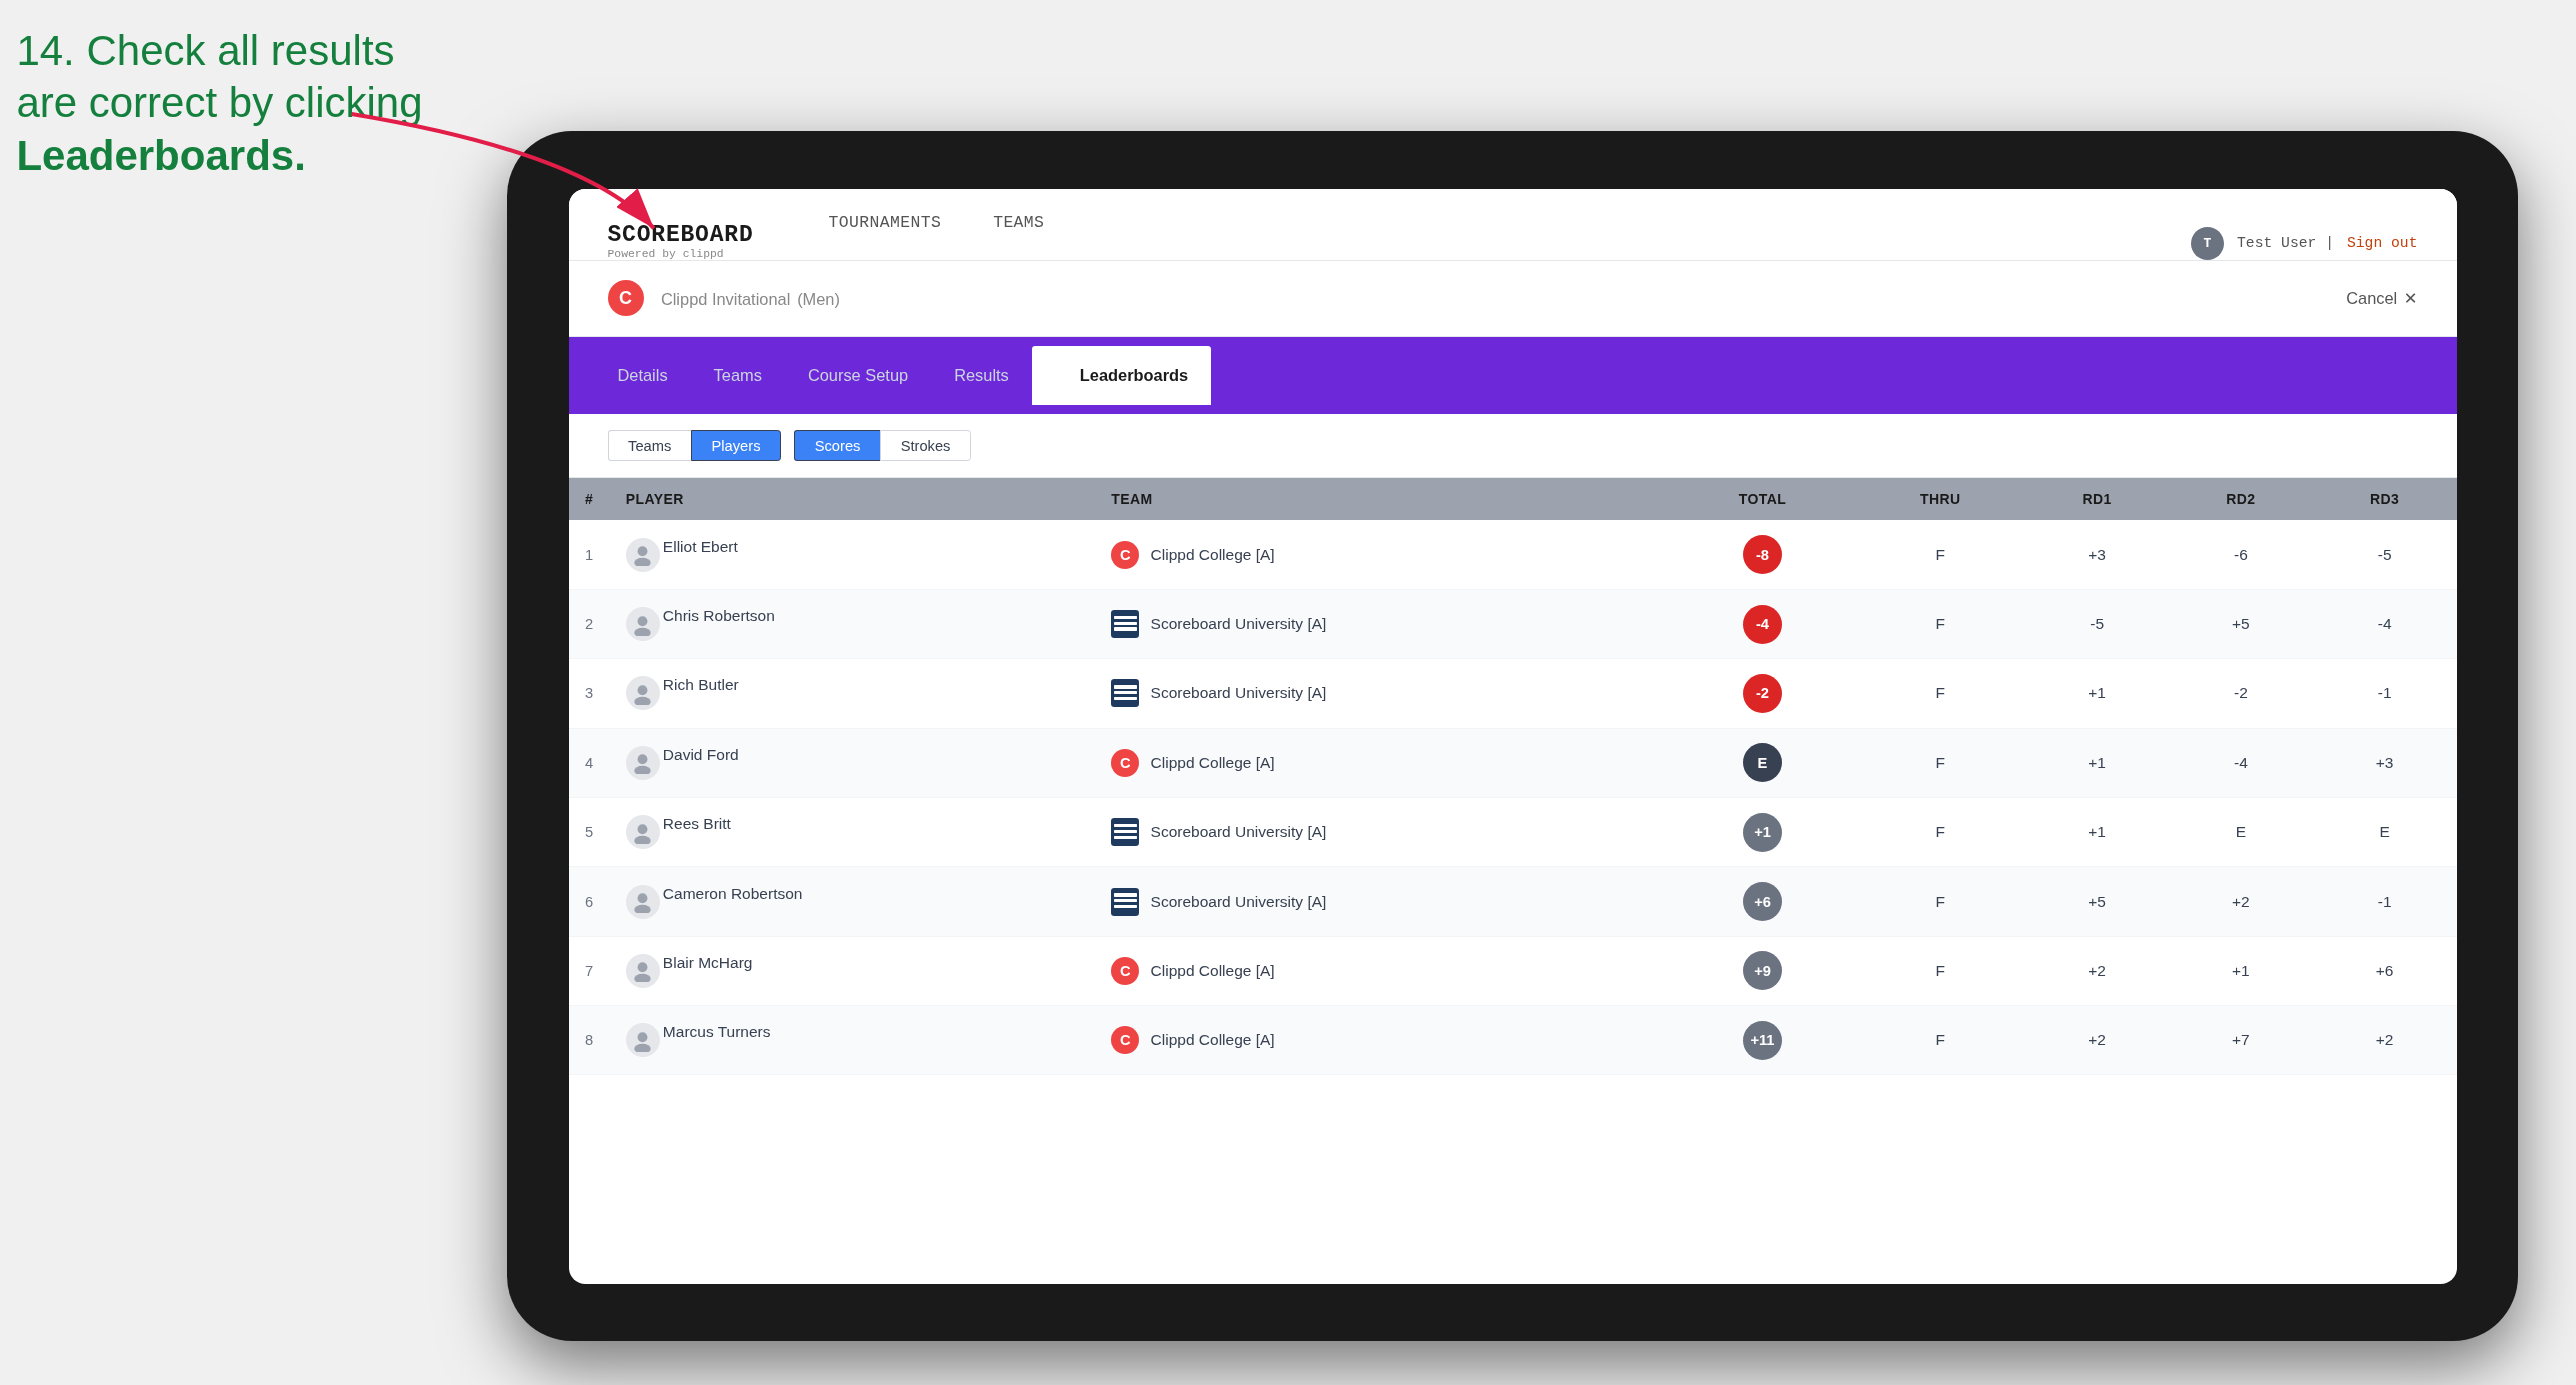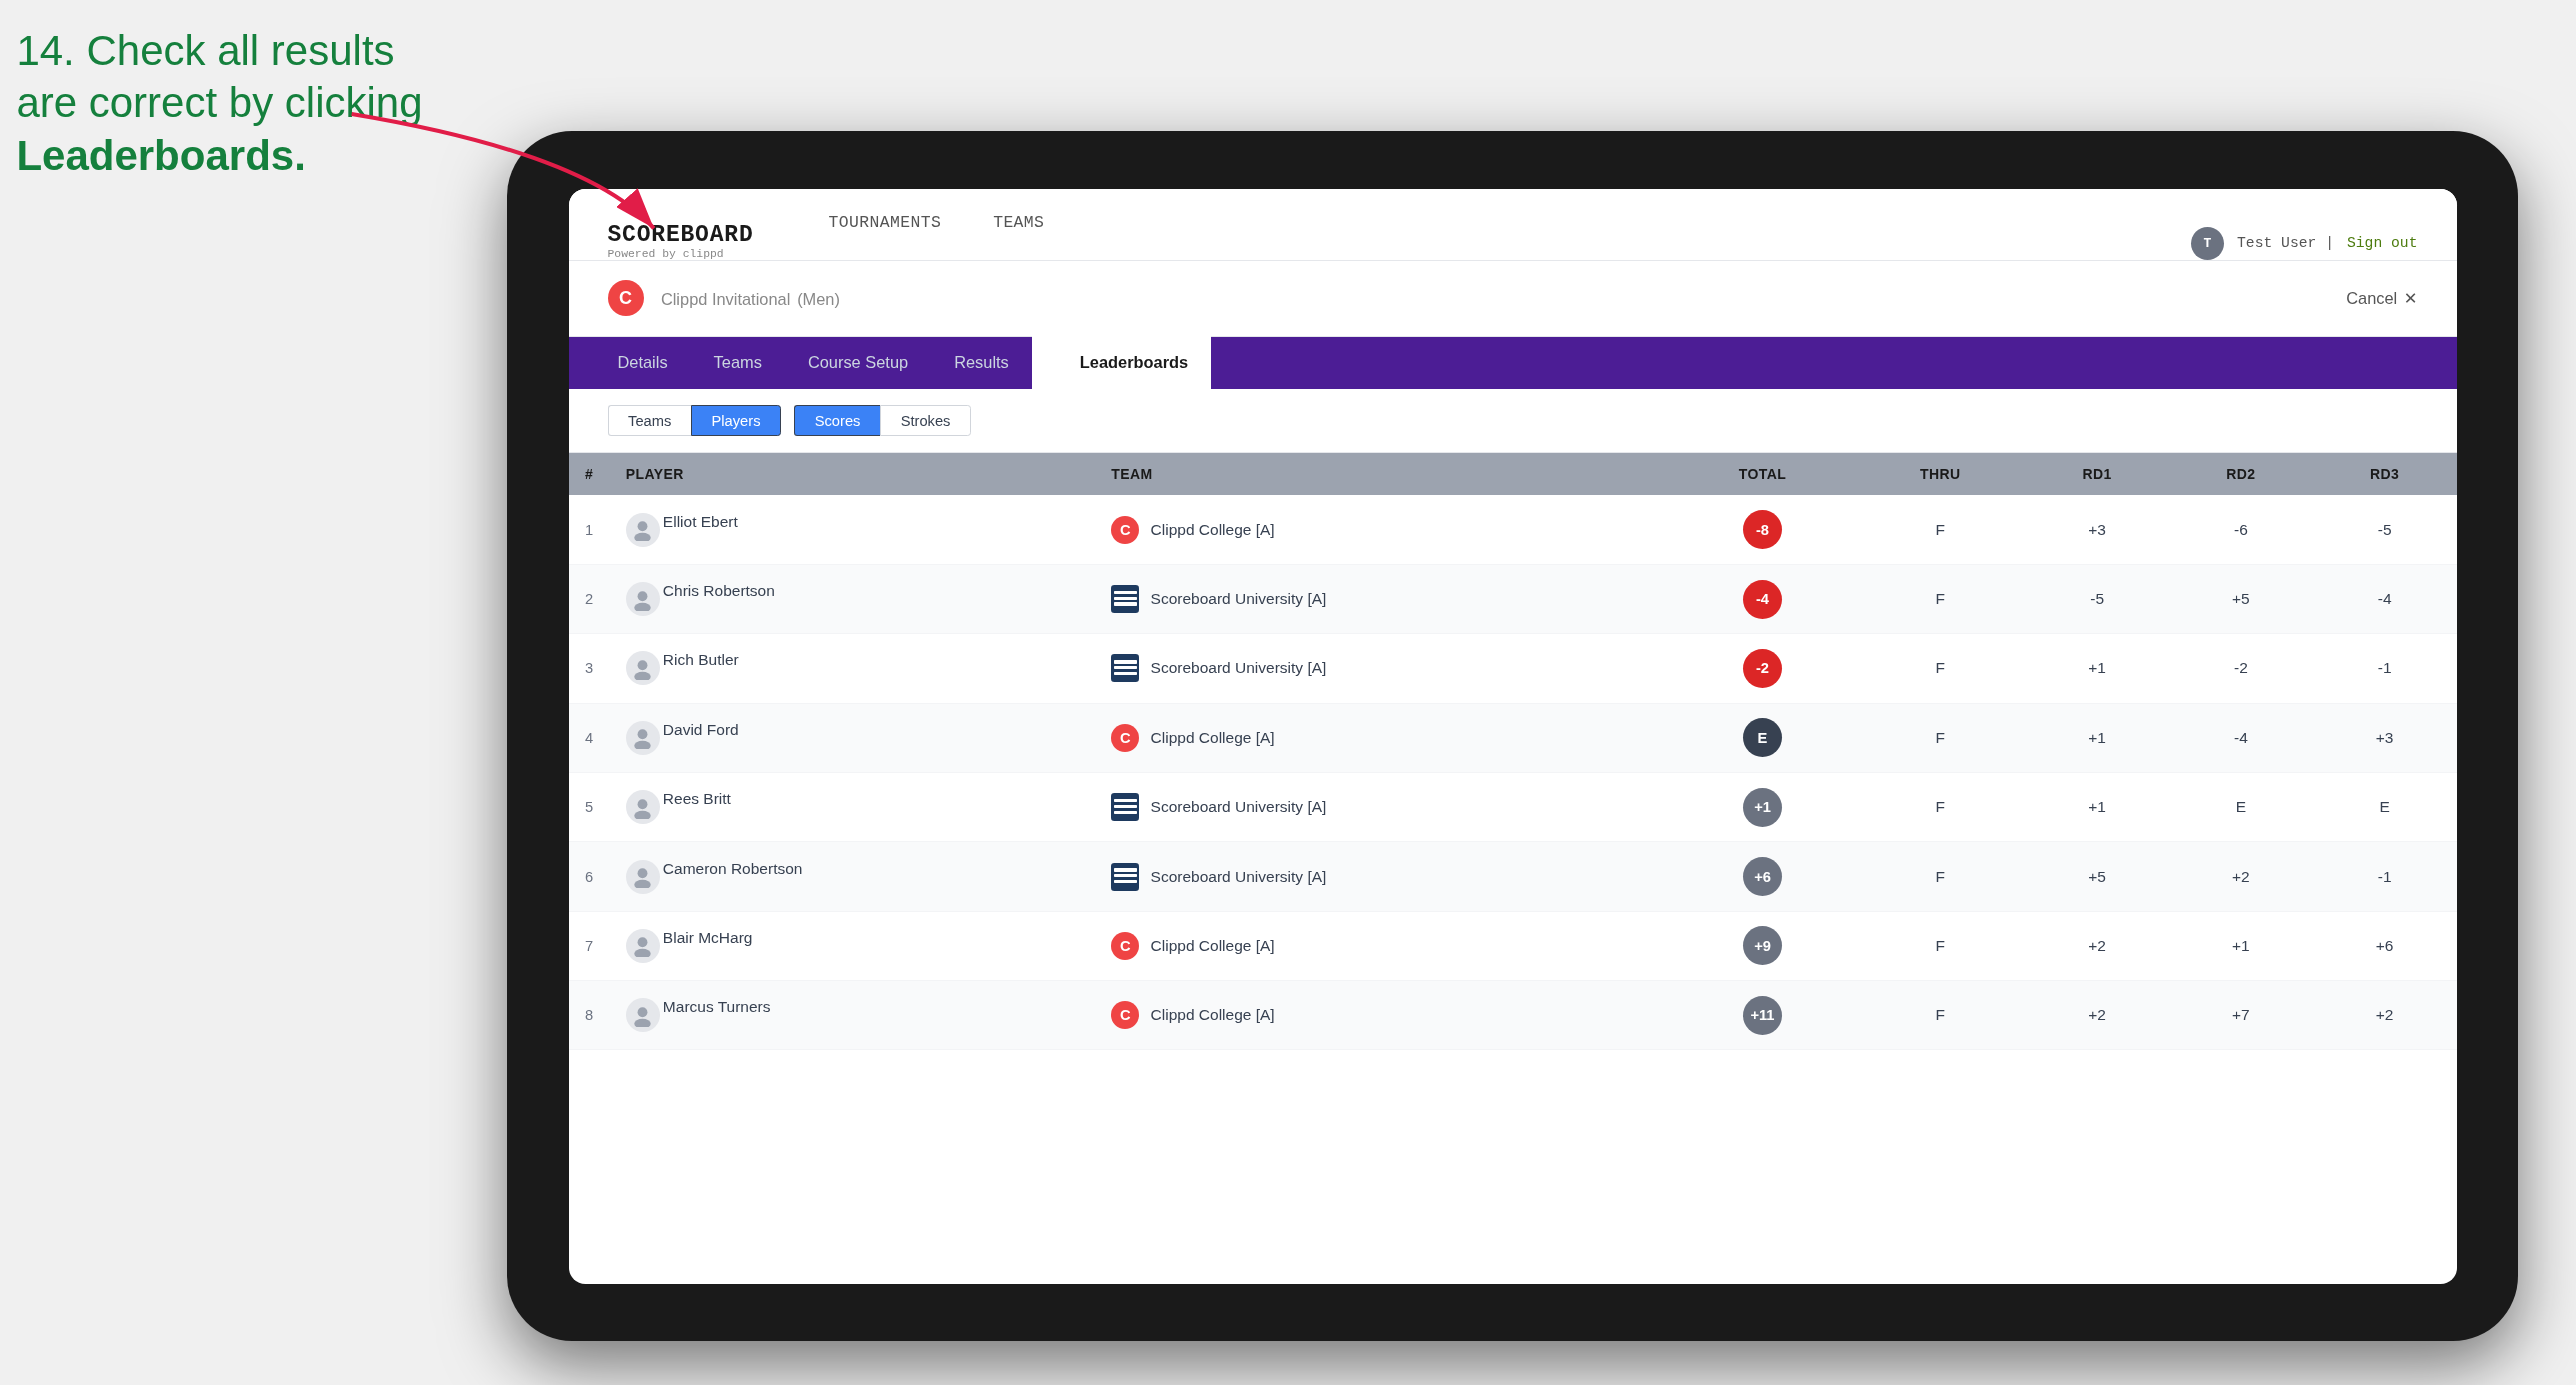"Sign out" .sign-out { color: #4d7c0f -> #c2410c }
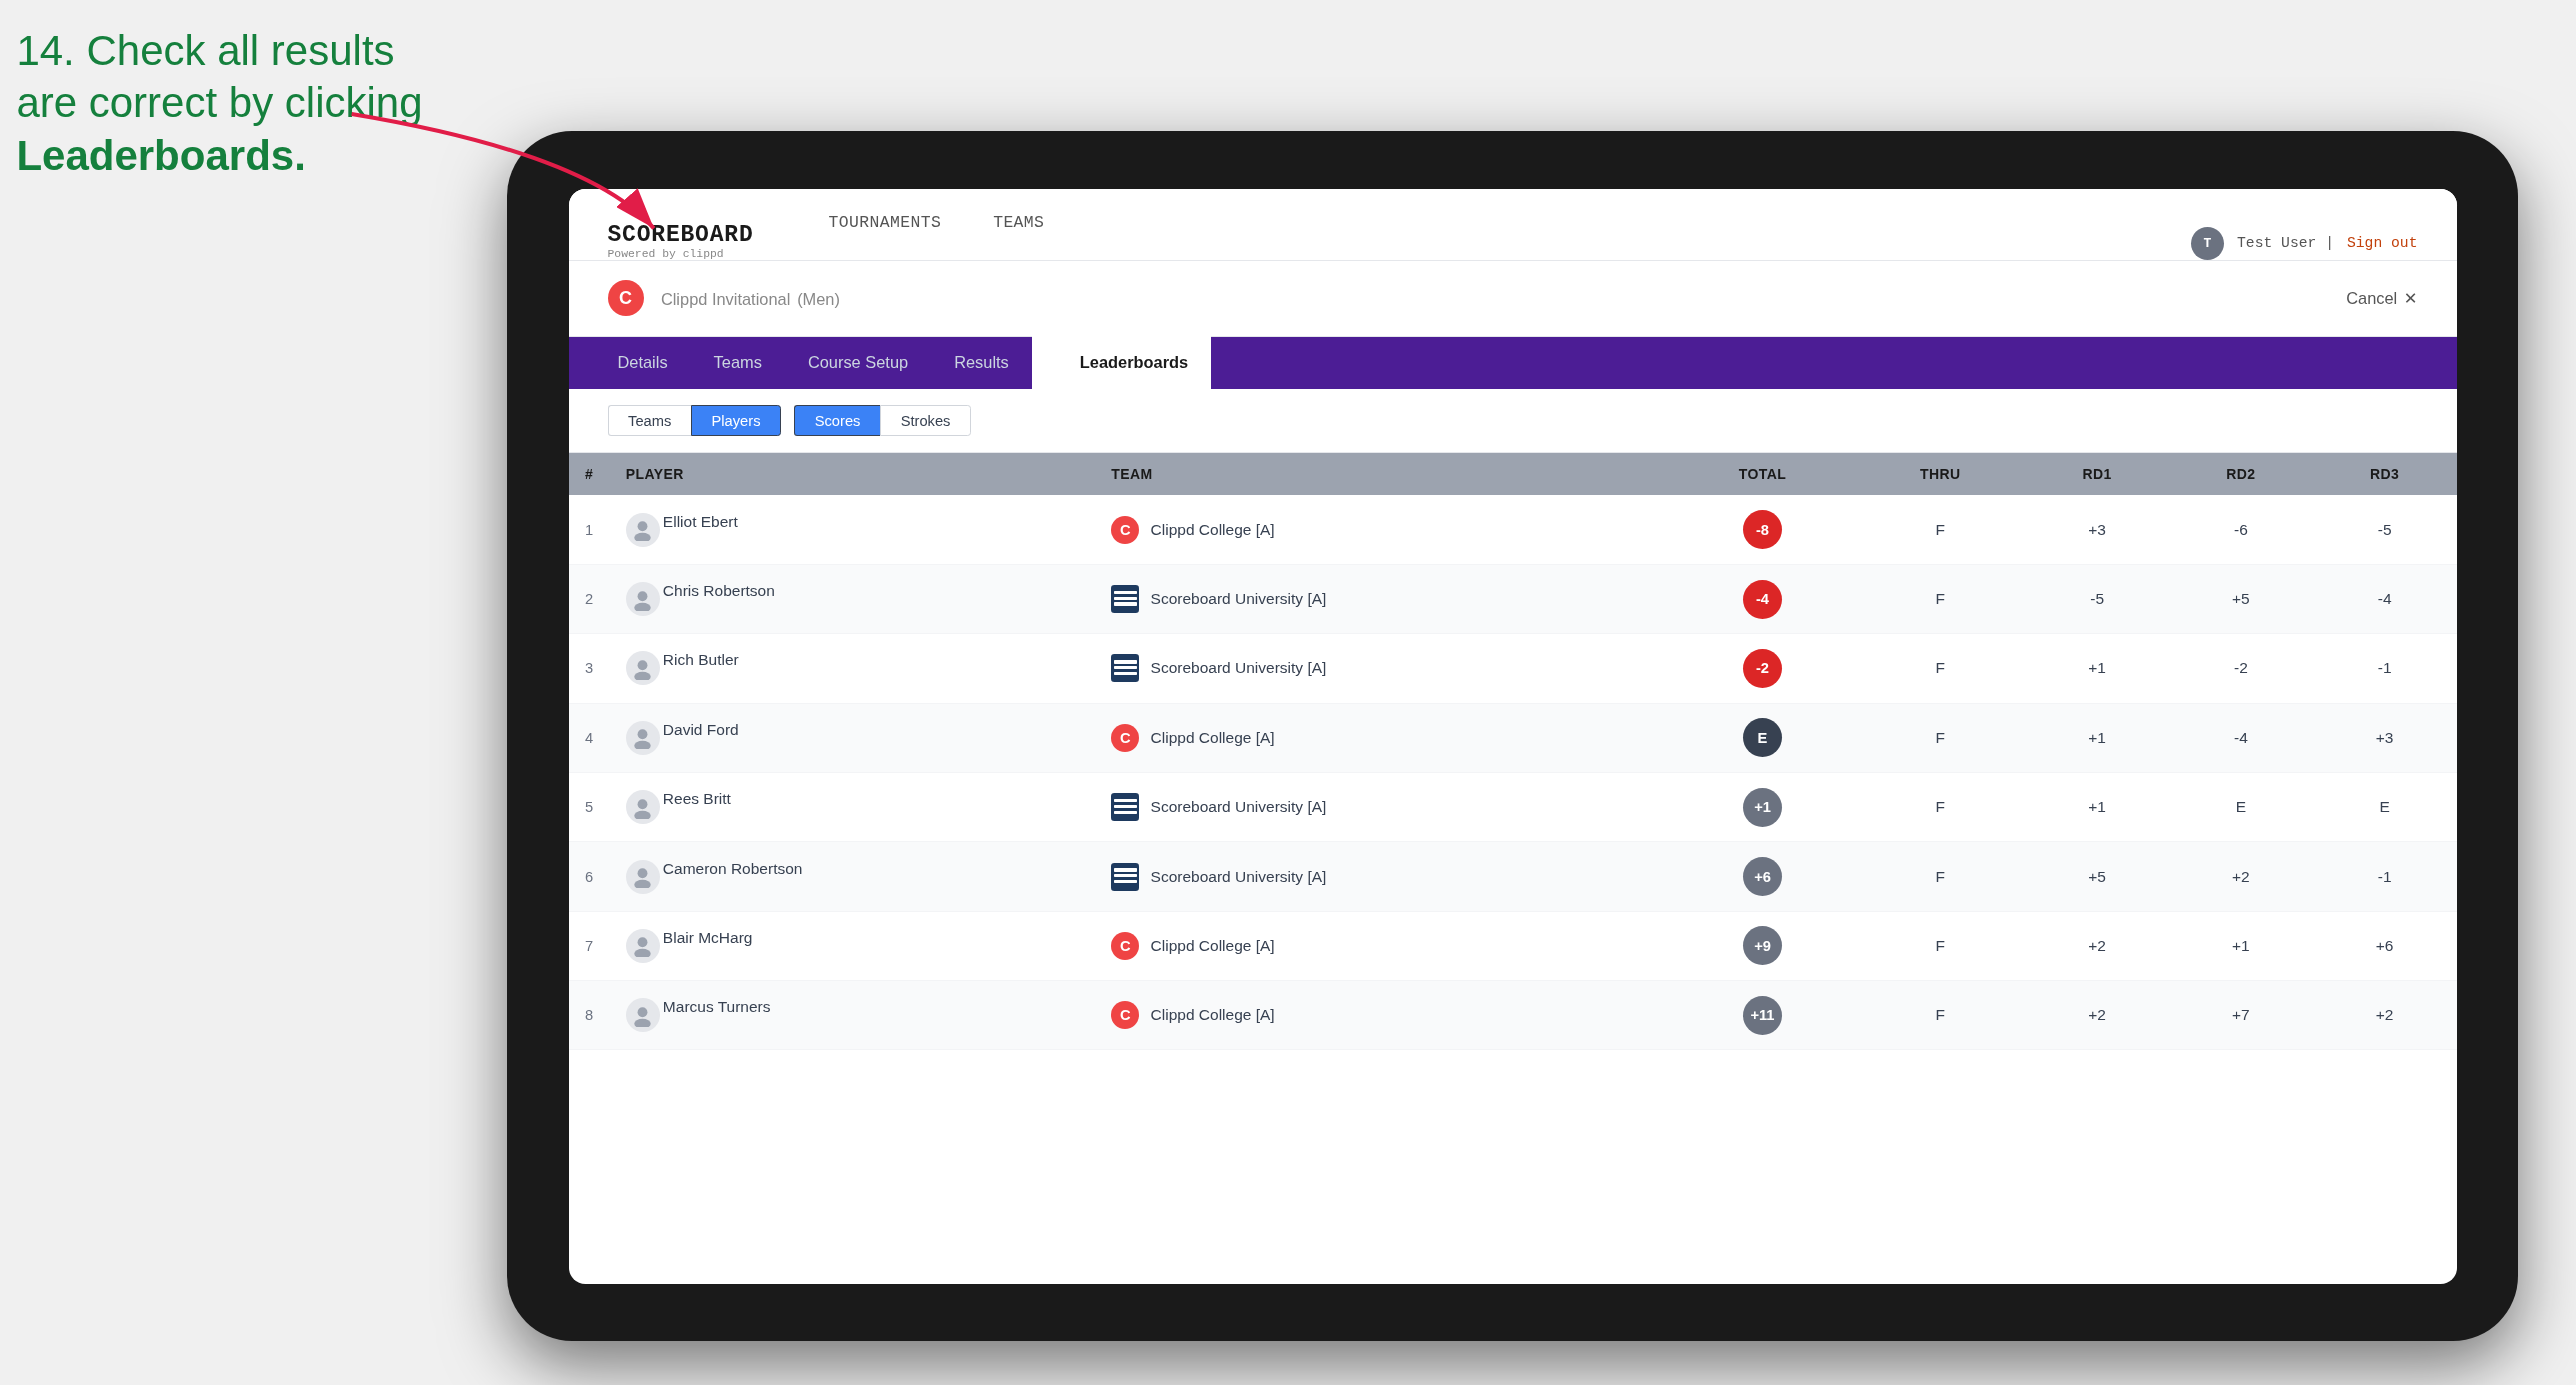"Details" .tab-bar { background: #4c1d95 -> #6d28d9; height: 52px -> 77px }
